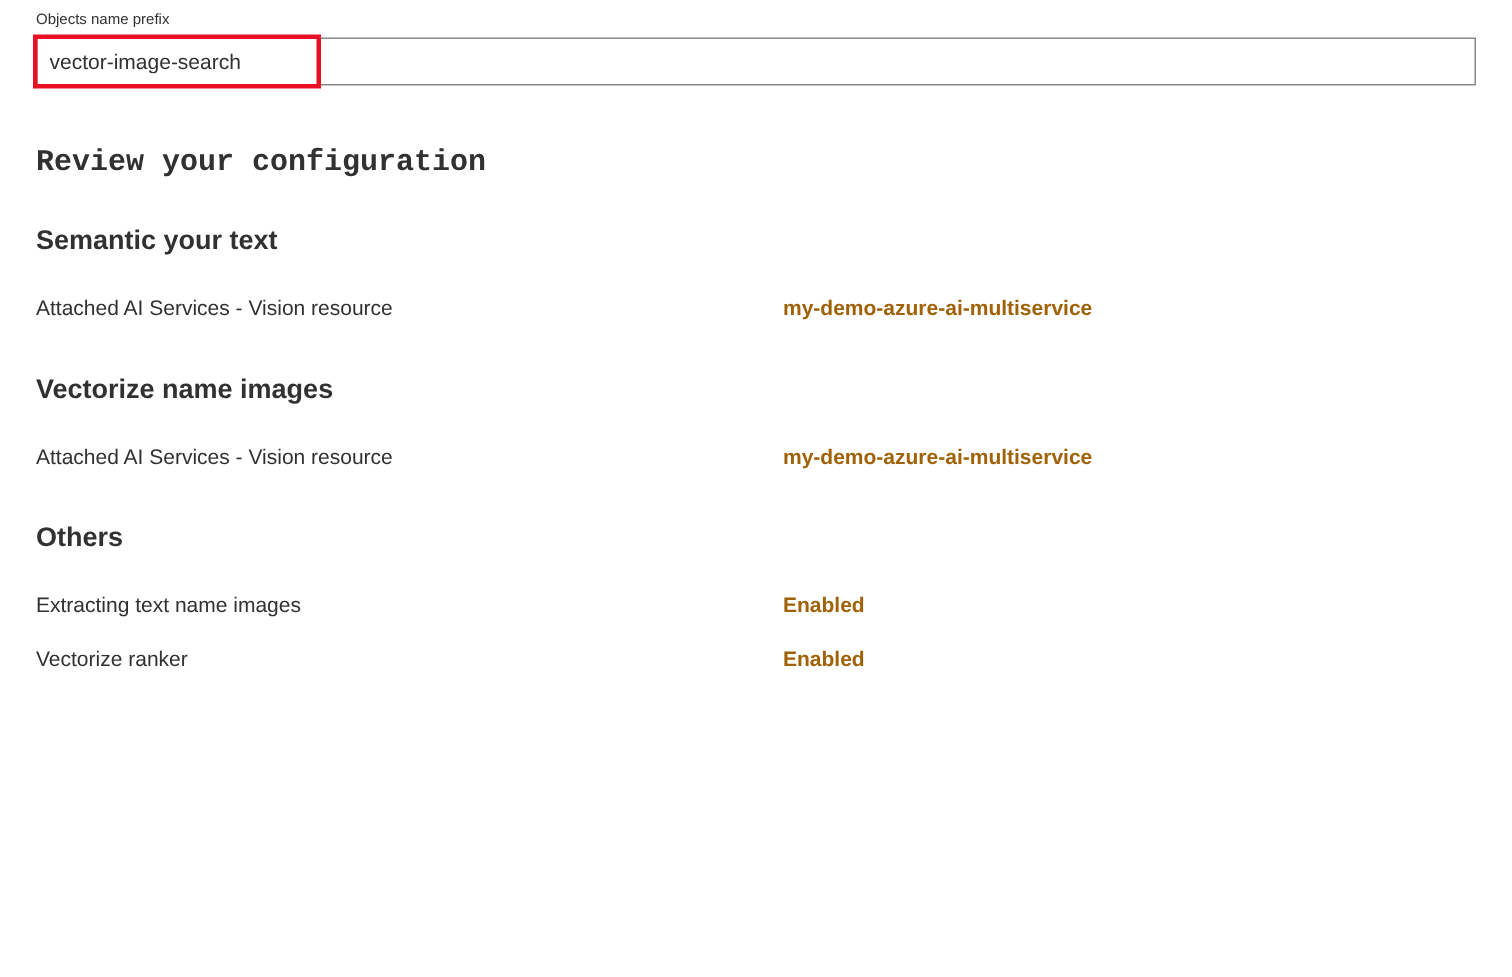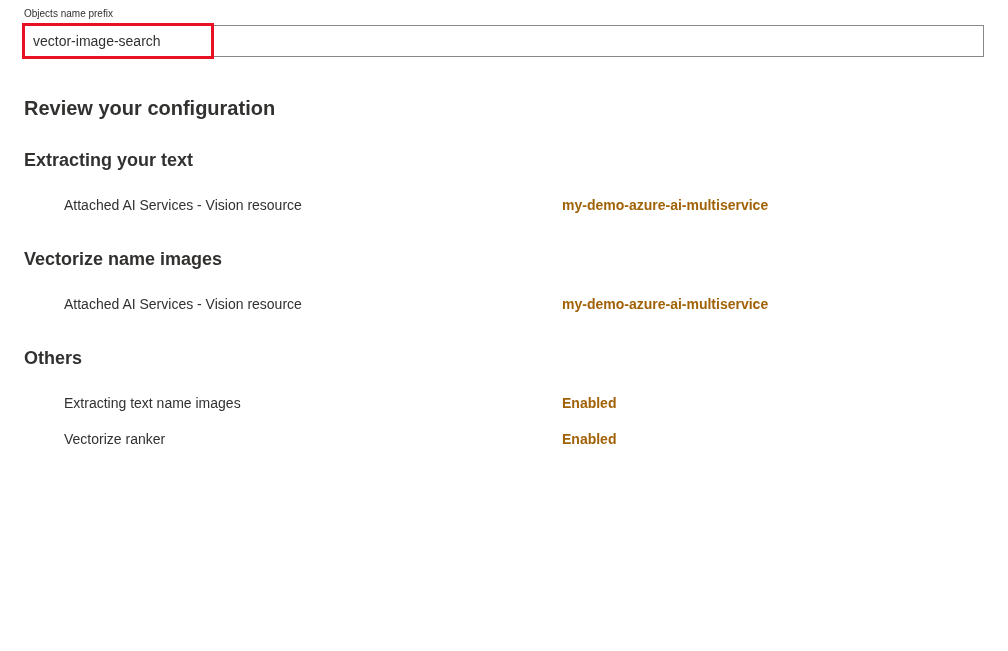"Review your configuration" h2.page-heading { font-family: none -> Liberation Mono, monospace }
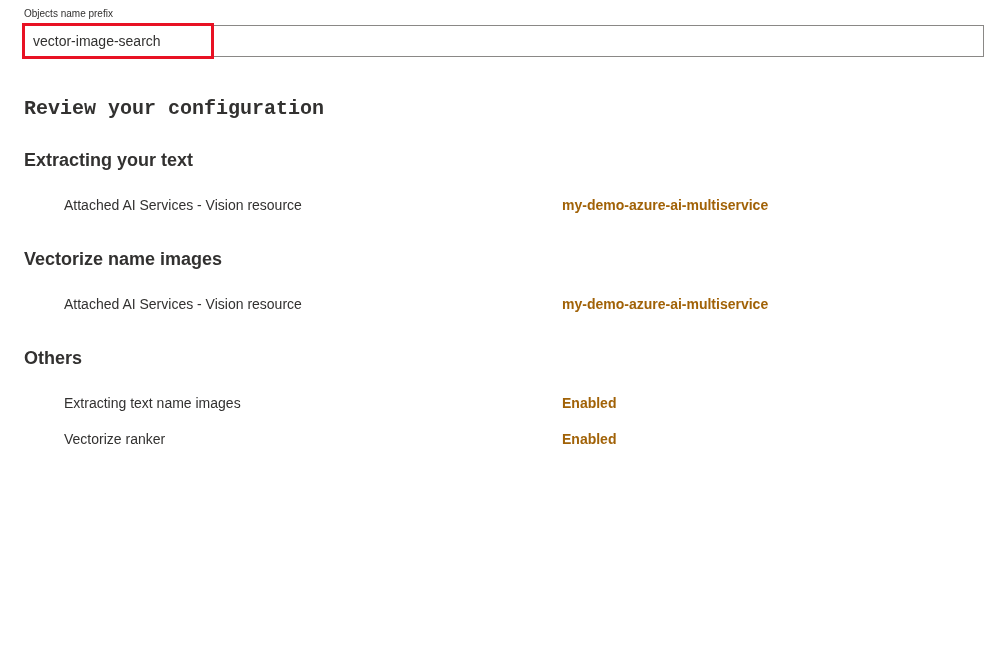"Extracting your text" h3.section-heading { text: Extracting -> Semantic }
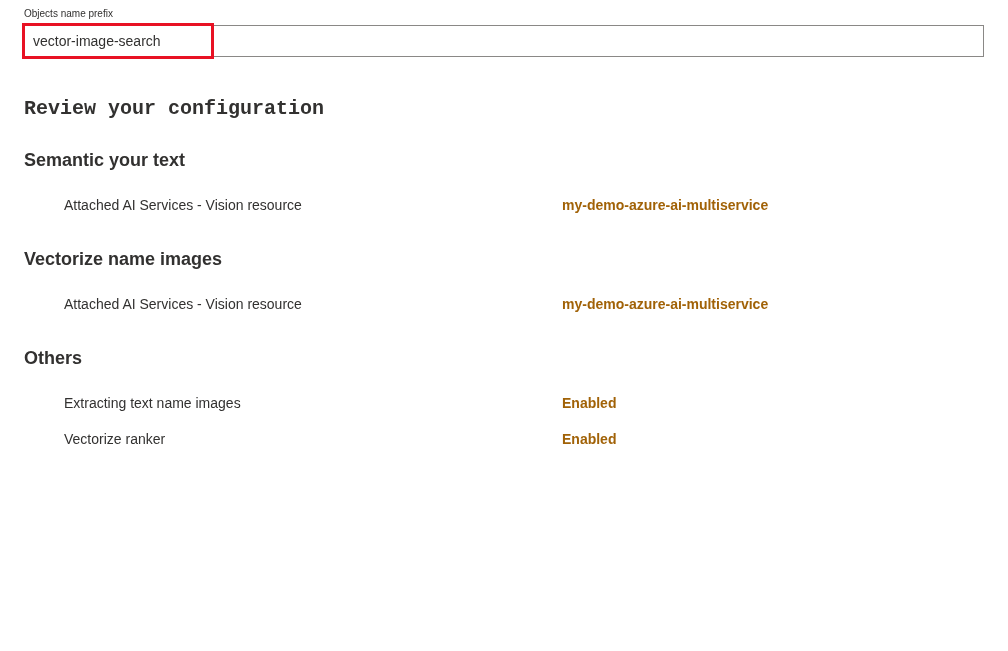"Attached AI Services - Vision" .config-row { margin-left: 40px -> none }
